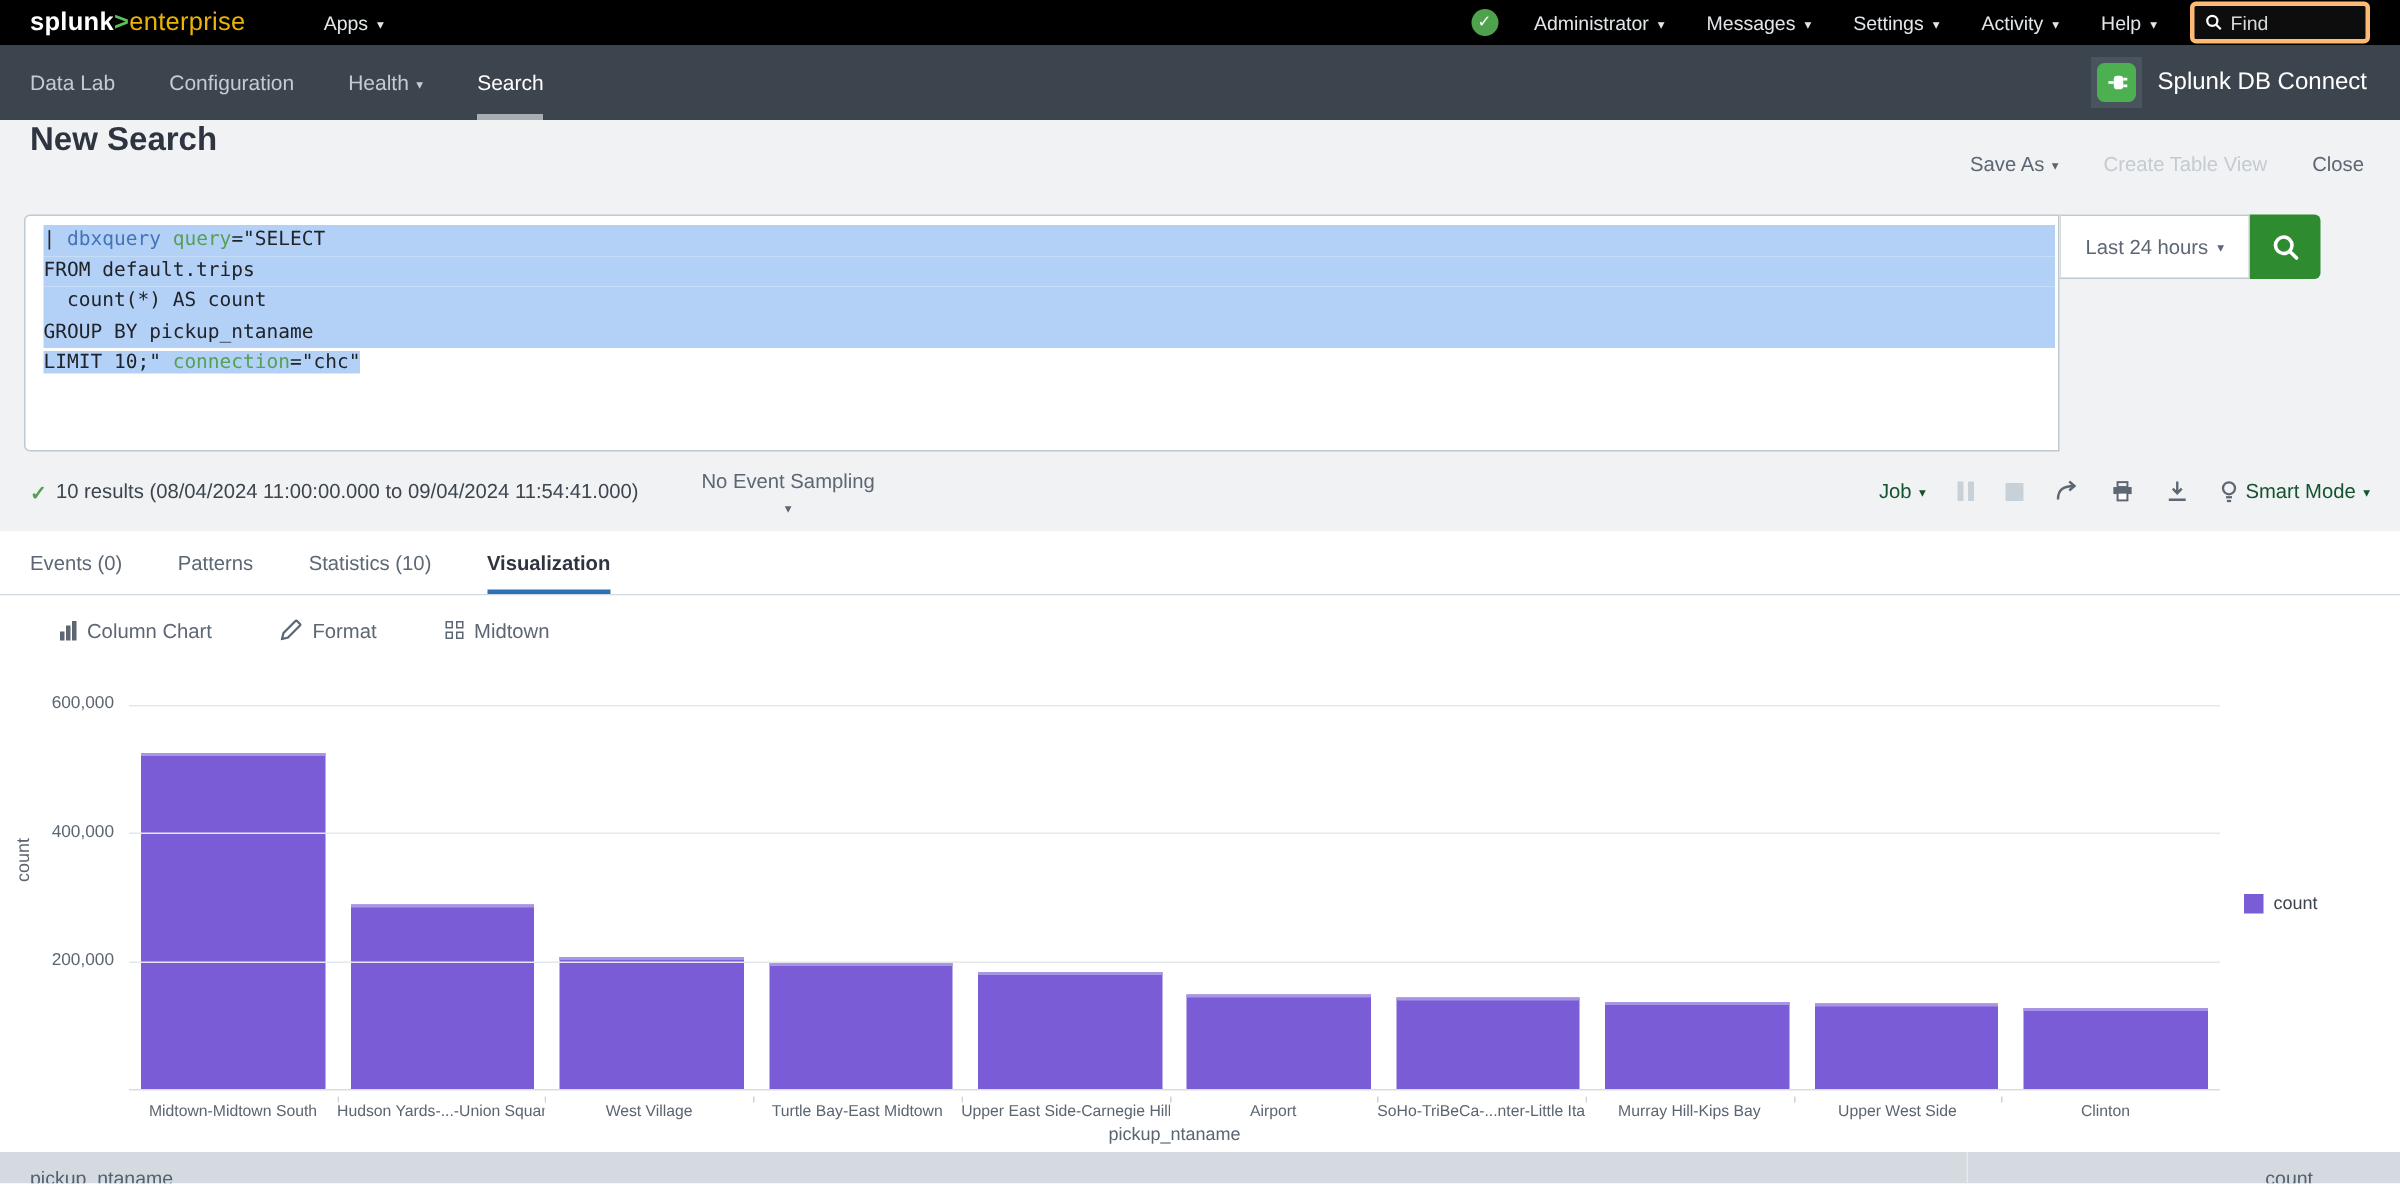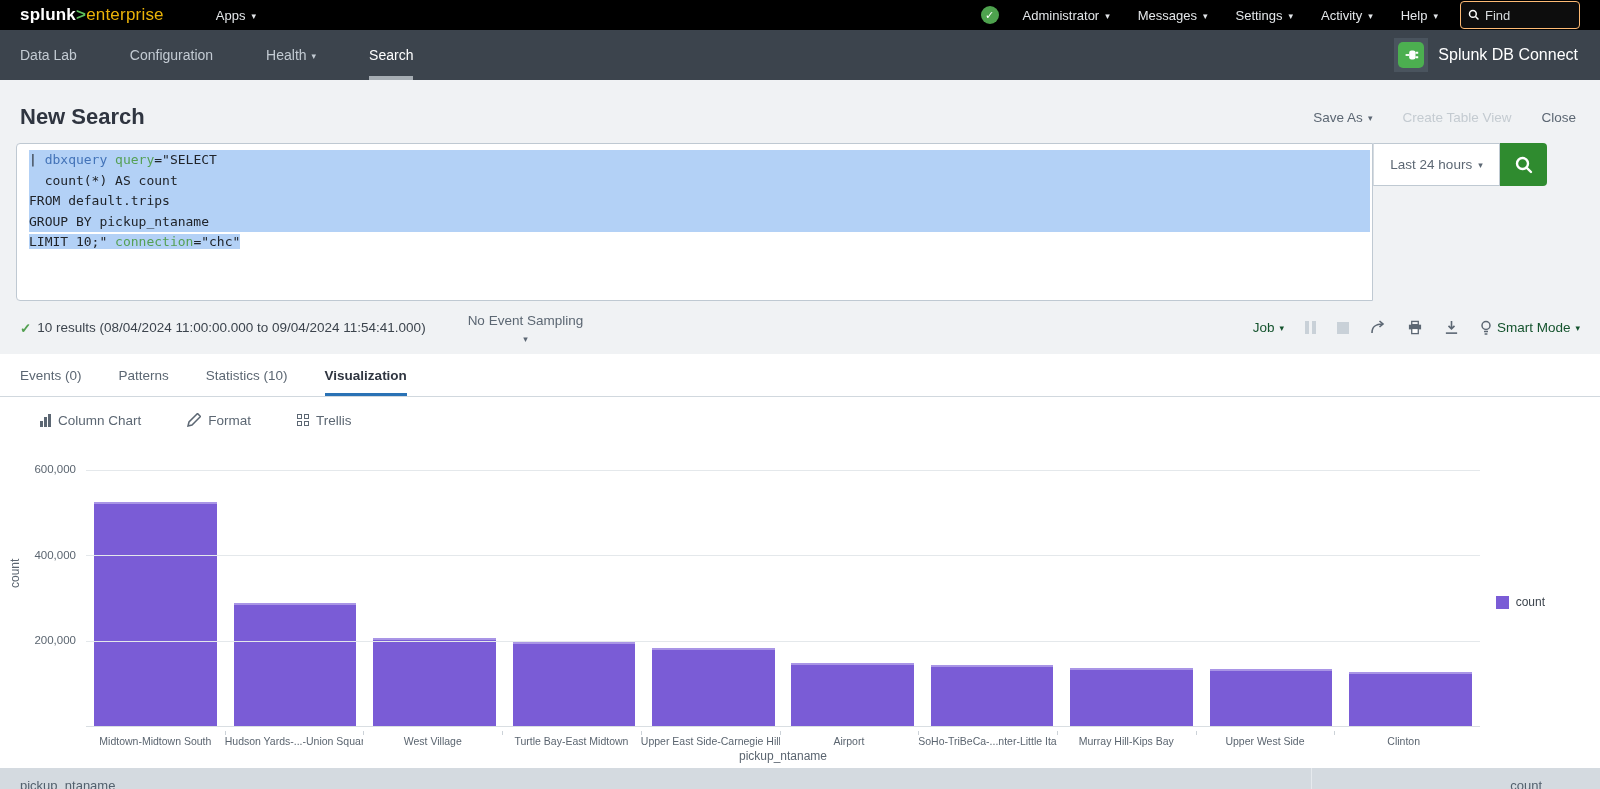"Find" .findbox { border: 1px solid #fdba74 -> 3px solid #fdba74 }
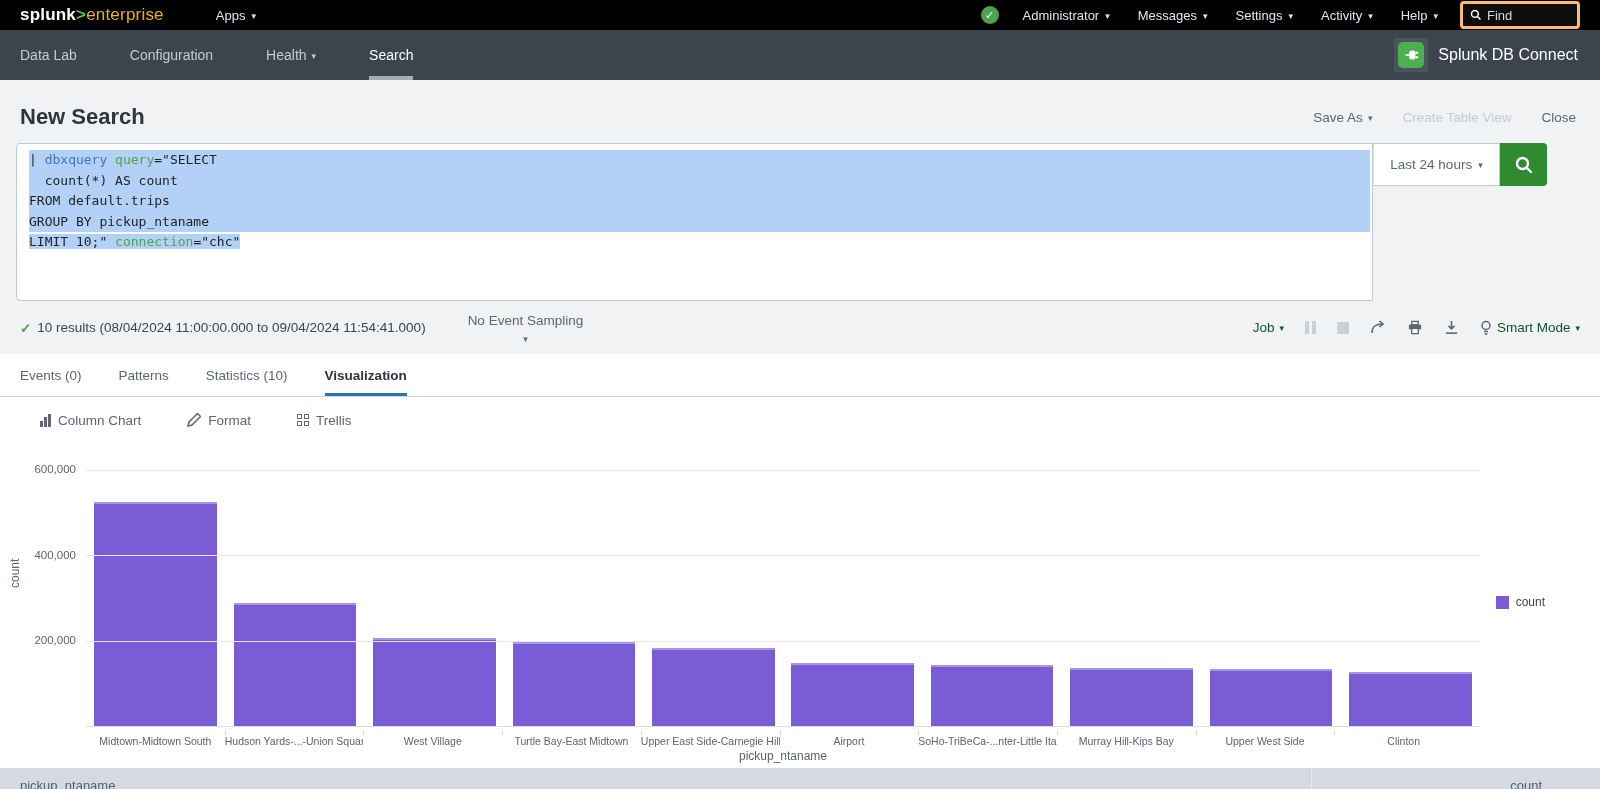"Data Lab" .appnav { gap: 17px -> none }
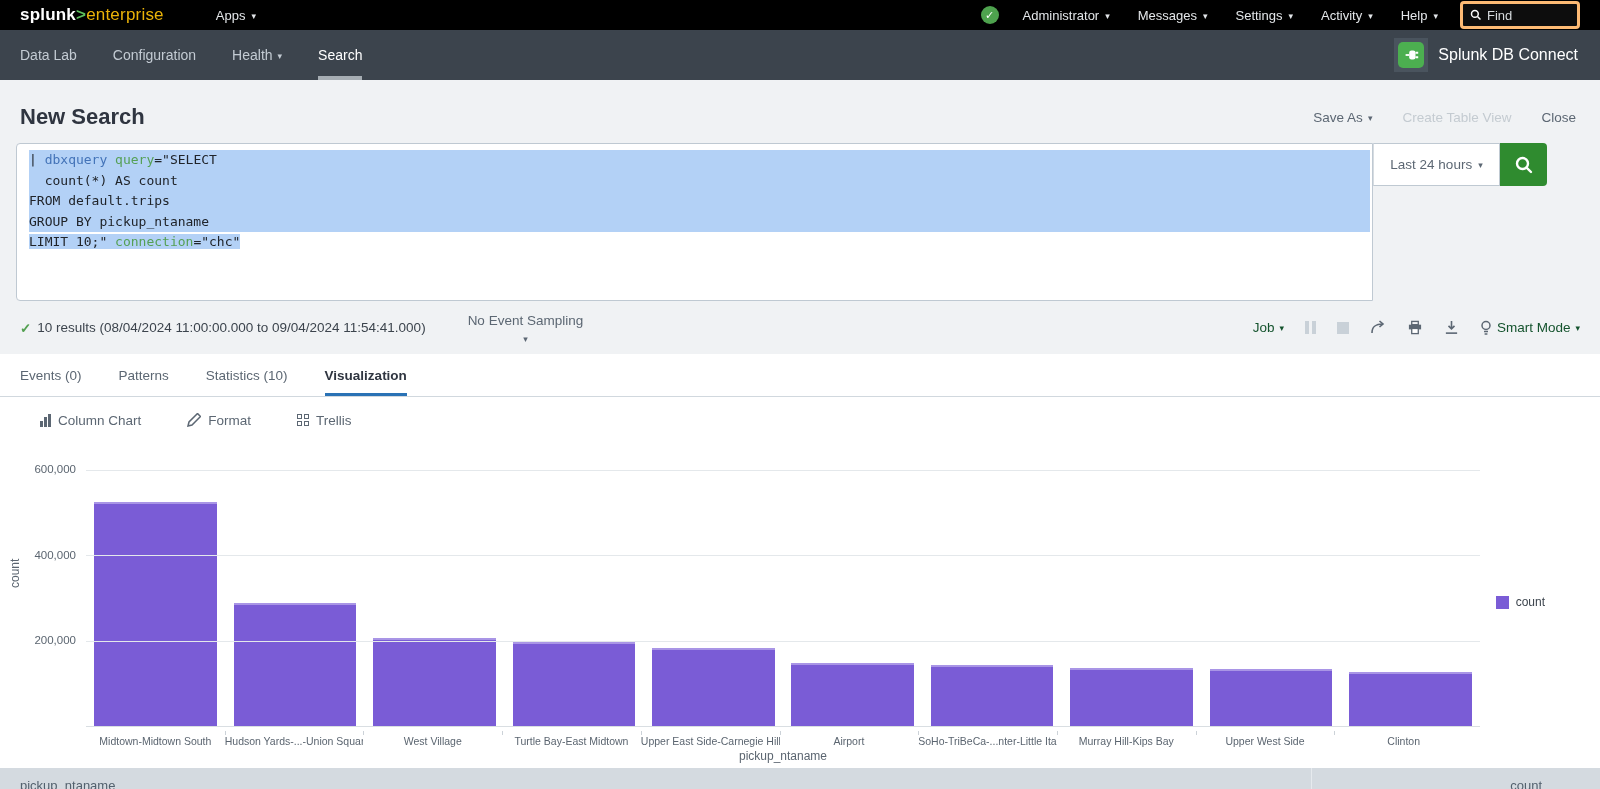"New Search" .page-head { align-items: center -> none; padding: 16px 24px 0 20px -> 0 24px 0 20px }
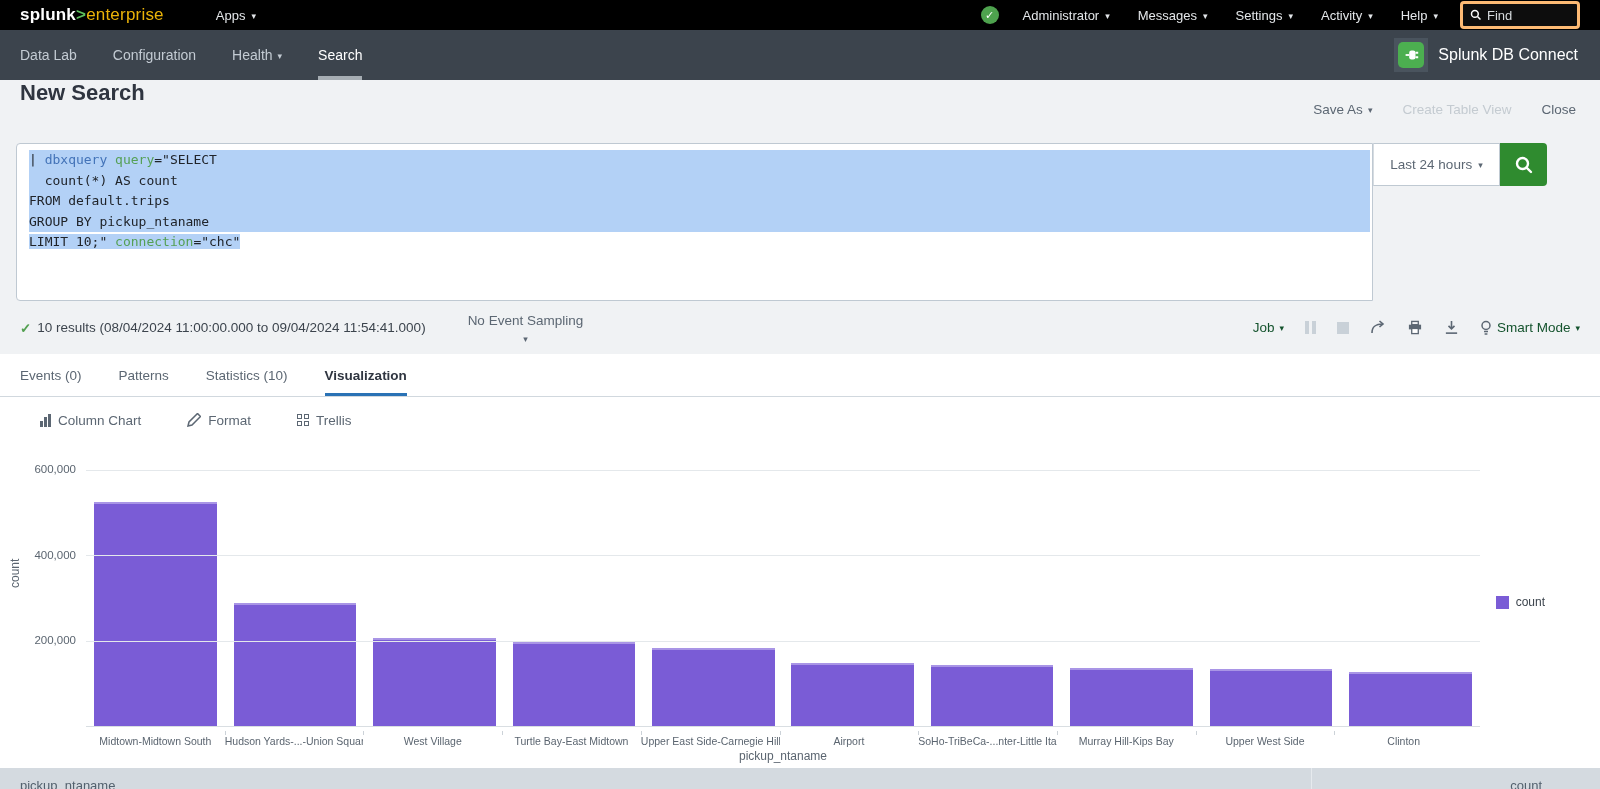"count(*) AS count" div.qline { order: before "FROM default.trips" -> after "FROM default.trips" }
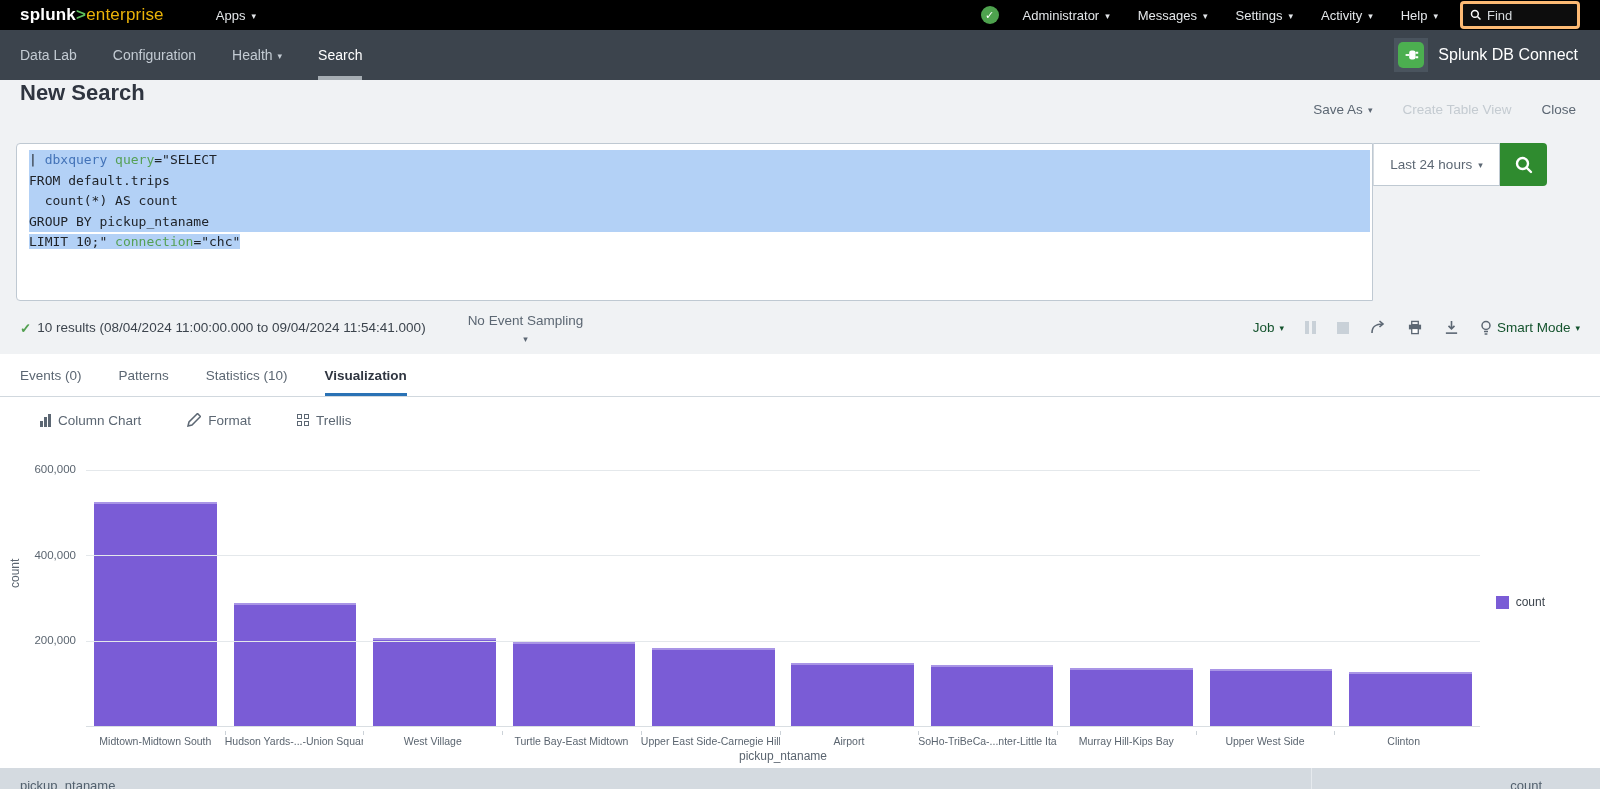"Trellis" span { text: Trellis -> Midtown }
